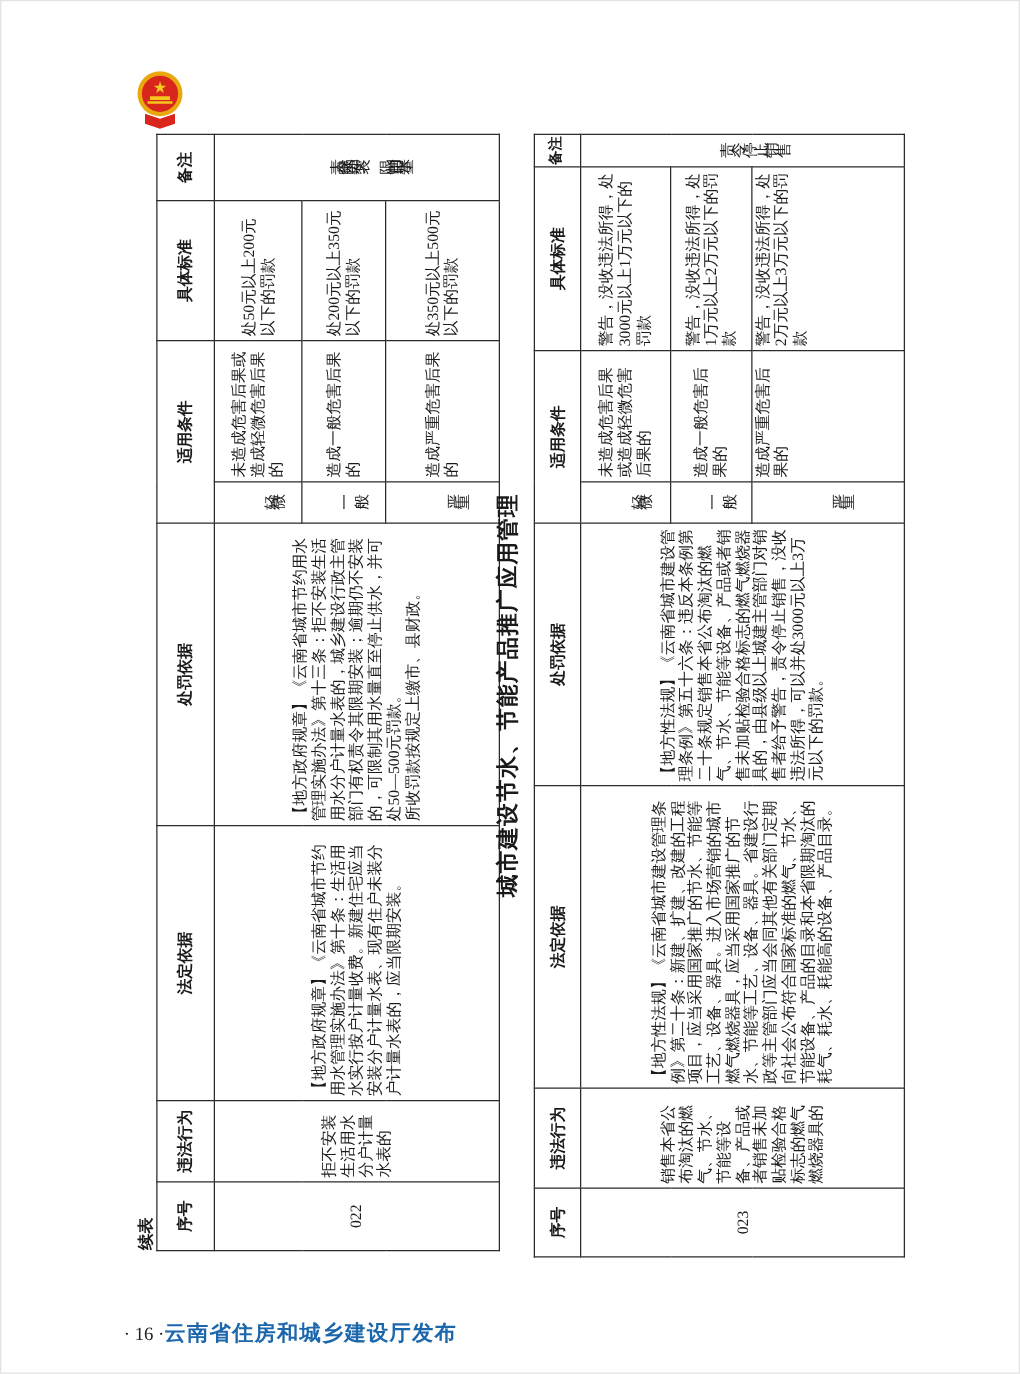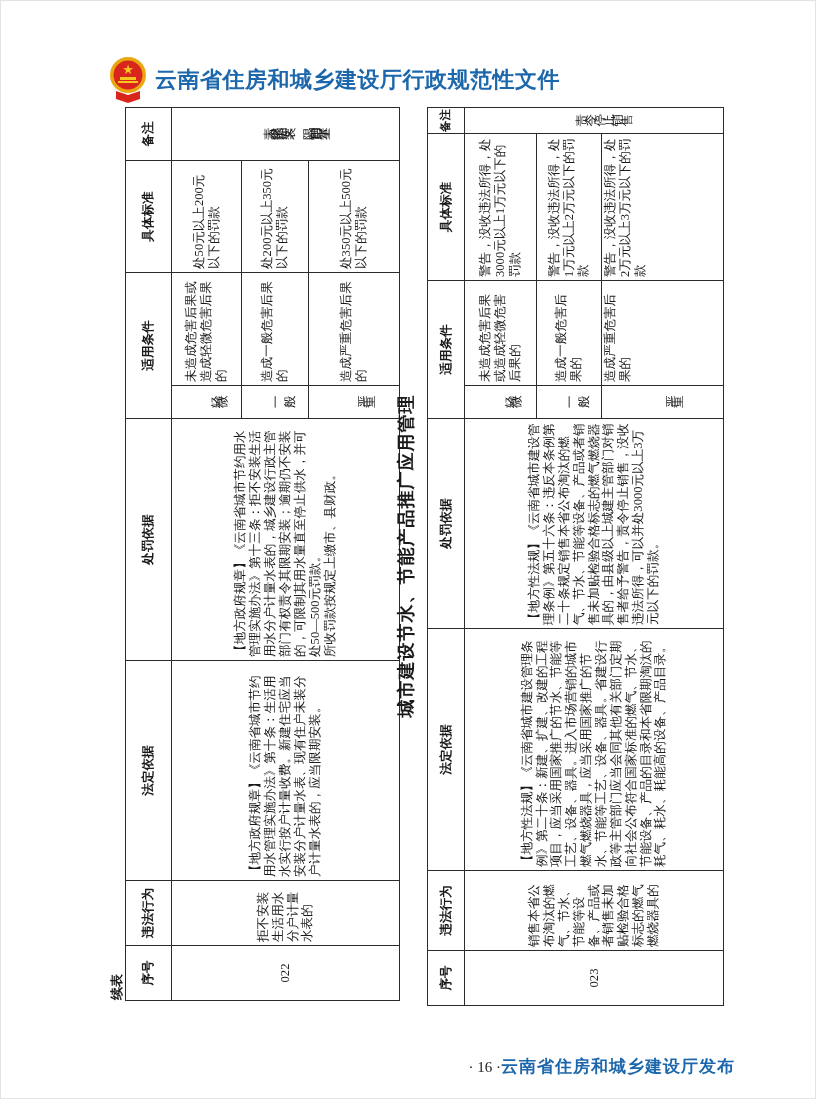"云南省住房和城乡建设厅行政规范性文件" h1.hdr-title { html: <h1>云南省住房和城乡建设厅行政规范性文件</h1> -> none }
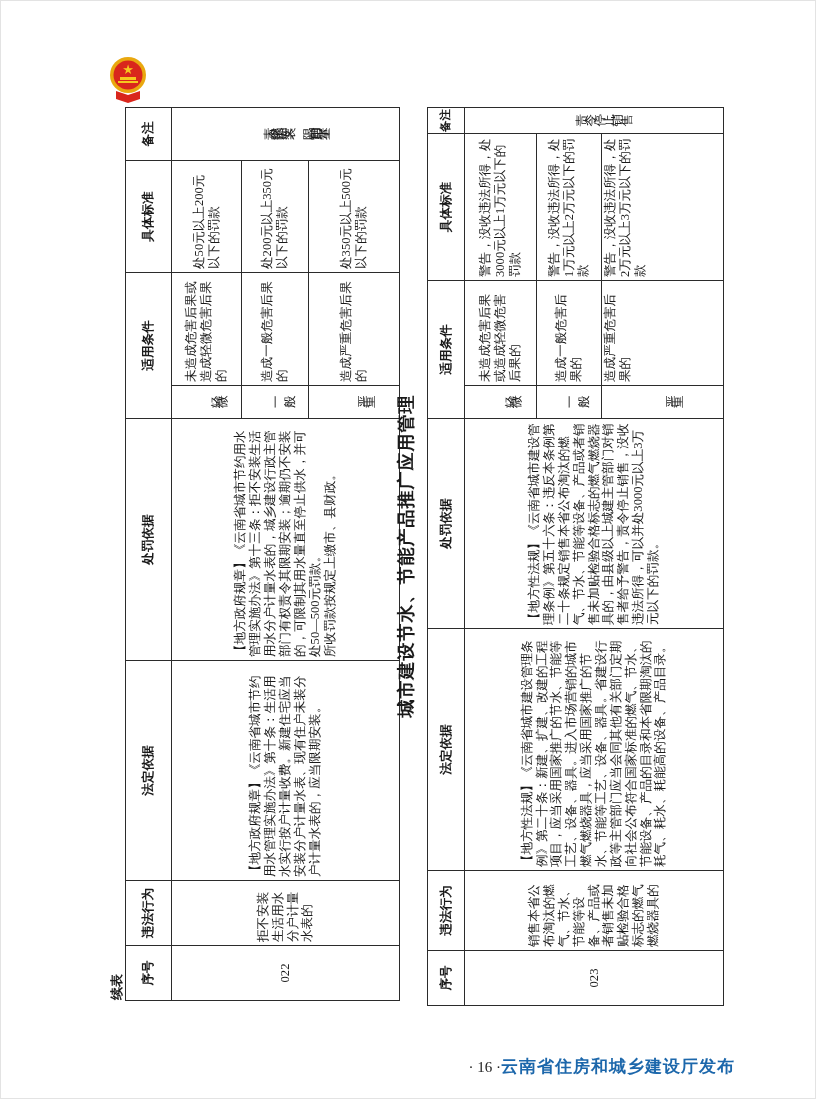"· 16 ·" .ftr { justify-content: flex-end -> flex-start }
